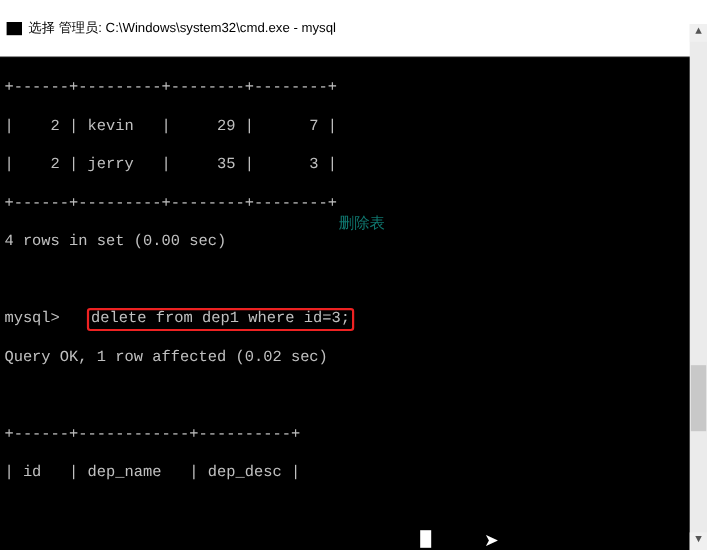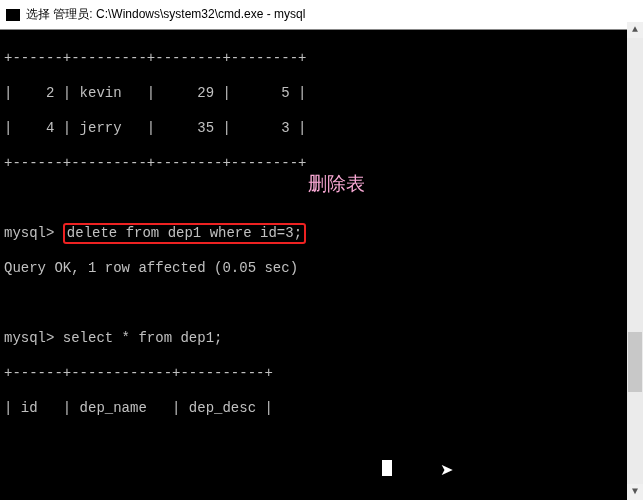"选择 管理员: C:\Windows\system32\cmd.exe -" .title-bar { padding: 6px 6px -> 17px 6px }
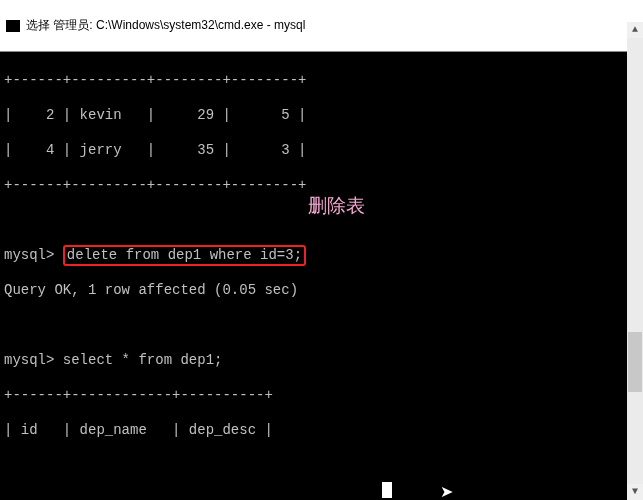"| 2 | kevin |" div.line { text: 5 -> 7 }
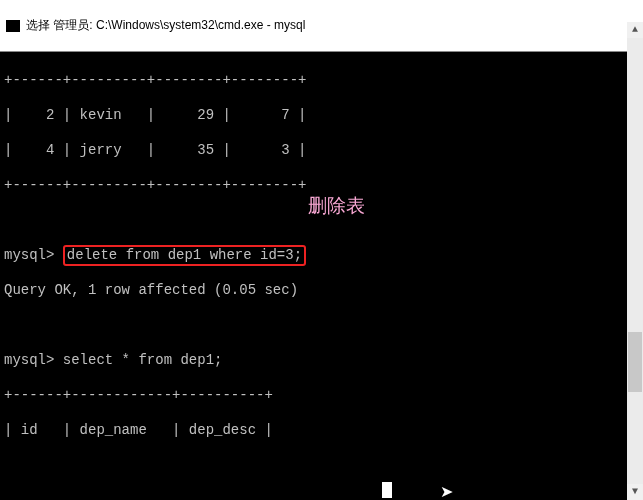"| 4 | jerry |" div.line { text: 4 -> 2 }
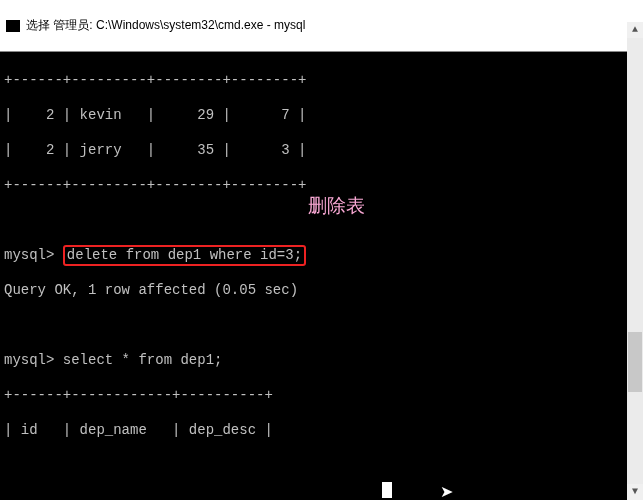"删除表" .red-anno { color: #f9a8d4 -> #0f766e; font-size: 19px -> 14px }
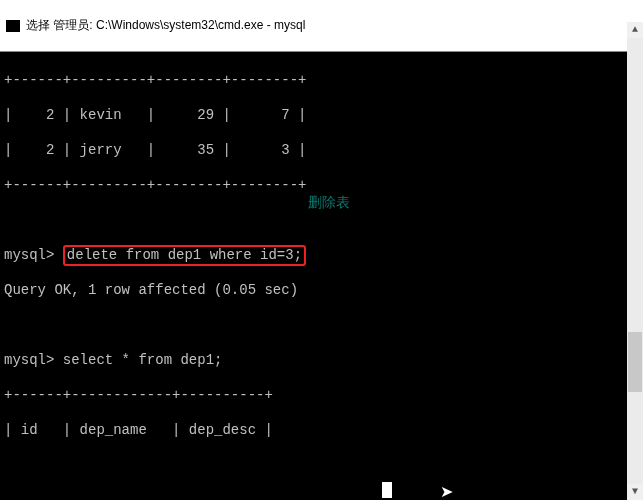"4 rows in set (0.00" div.line { html: none -> <div>4 rows in set (0.00 sec)</div> }
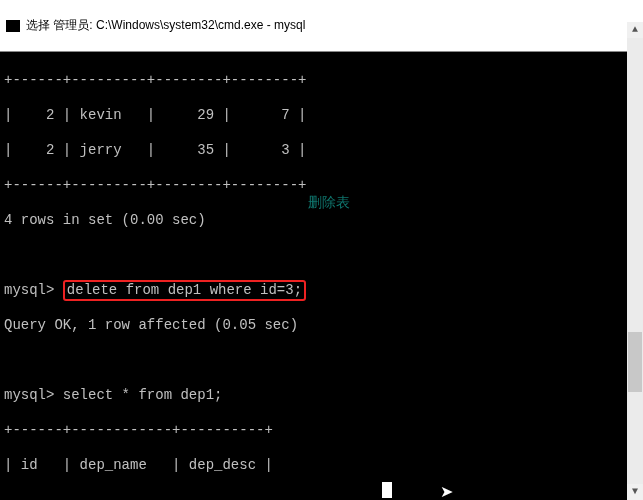"delete from dep1 where id=3;" .prompt-boxed { margin: -2px 0 -> -2px 16px }
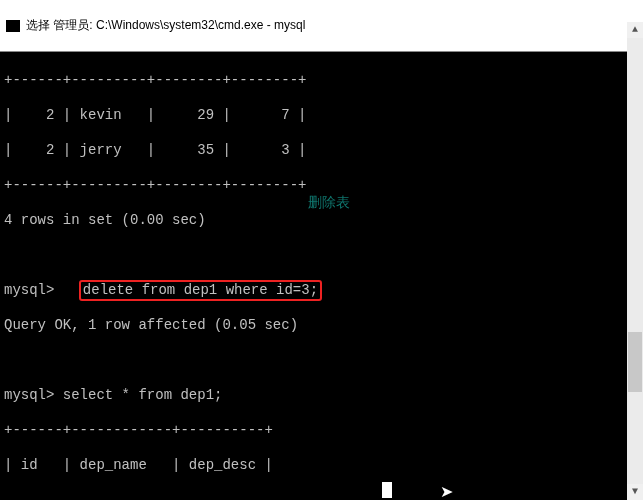"Query OK, 1 row affected" div.line { text: 0.05 -> 0.02 }
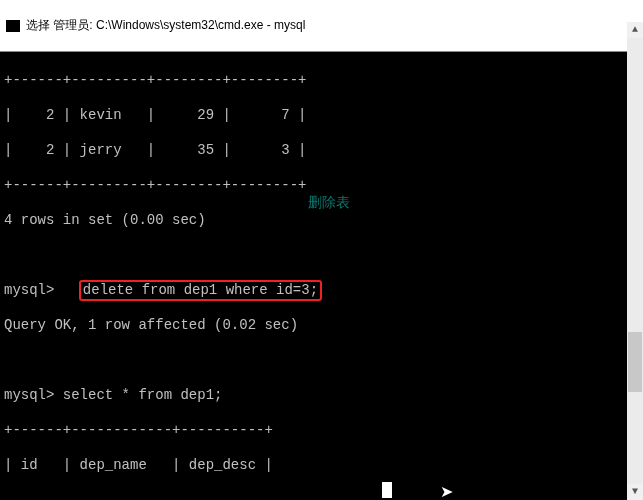"mysql> select * from dep1;" div.line { html: <div>mysql&gt; select * from dep1;</div> -> none }
